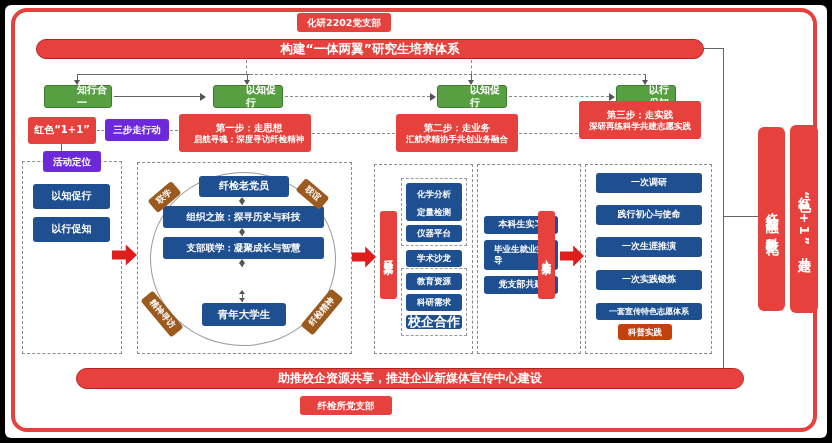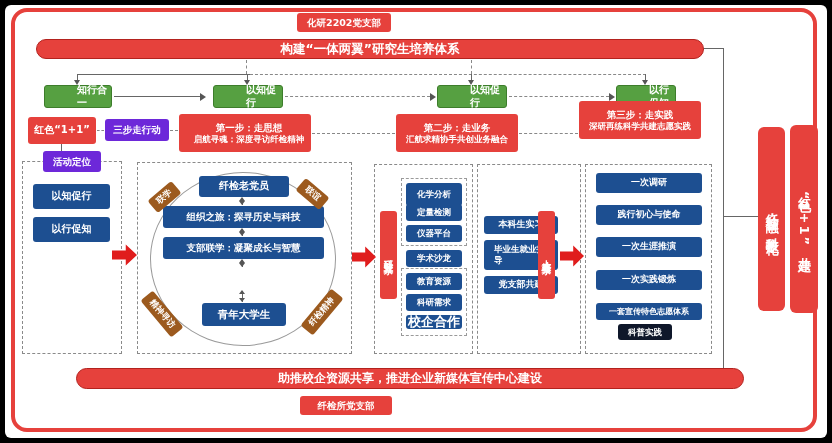"科普实践" .brown { background: #0f172a -> #c2410c }
